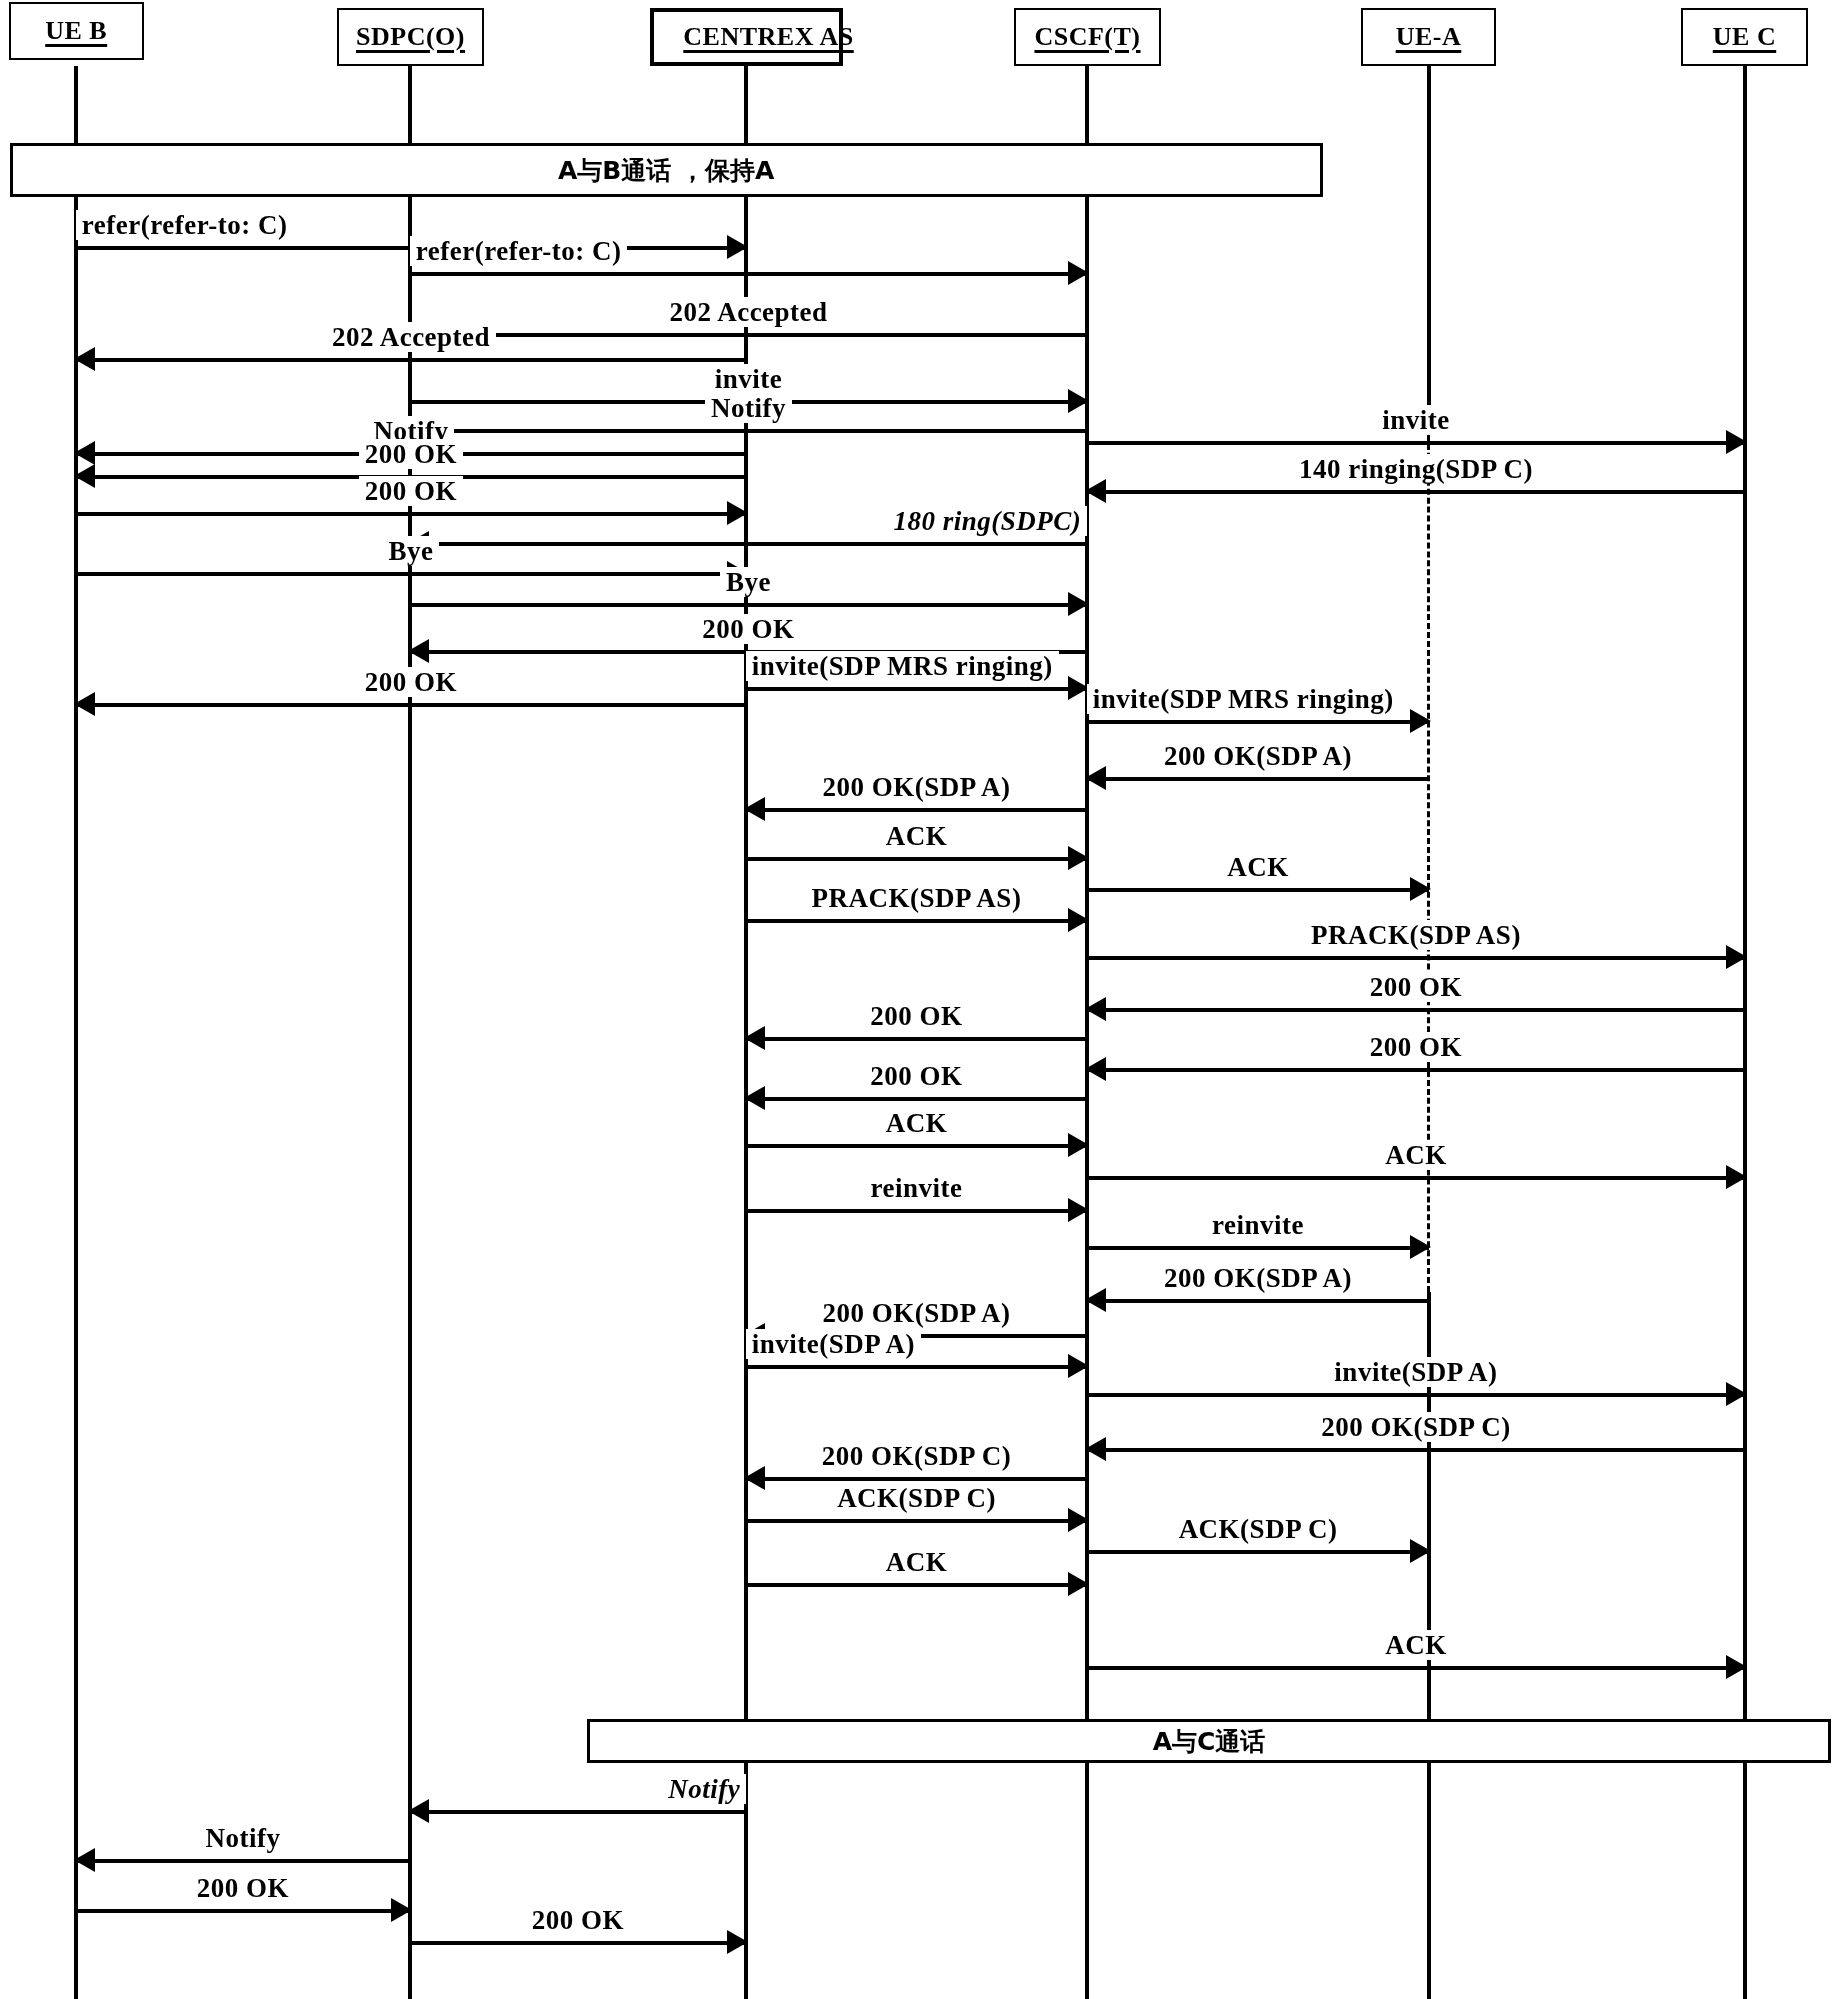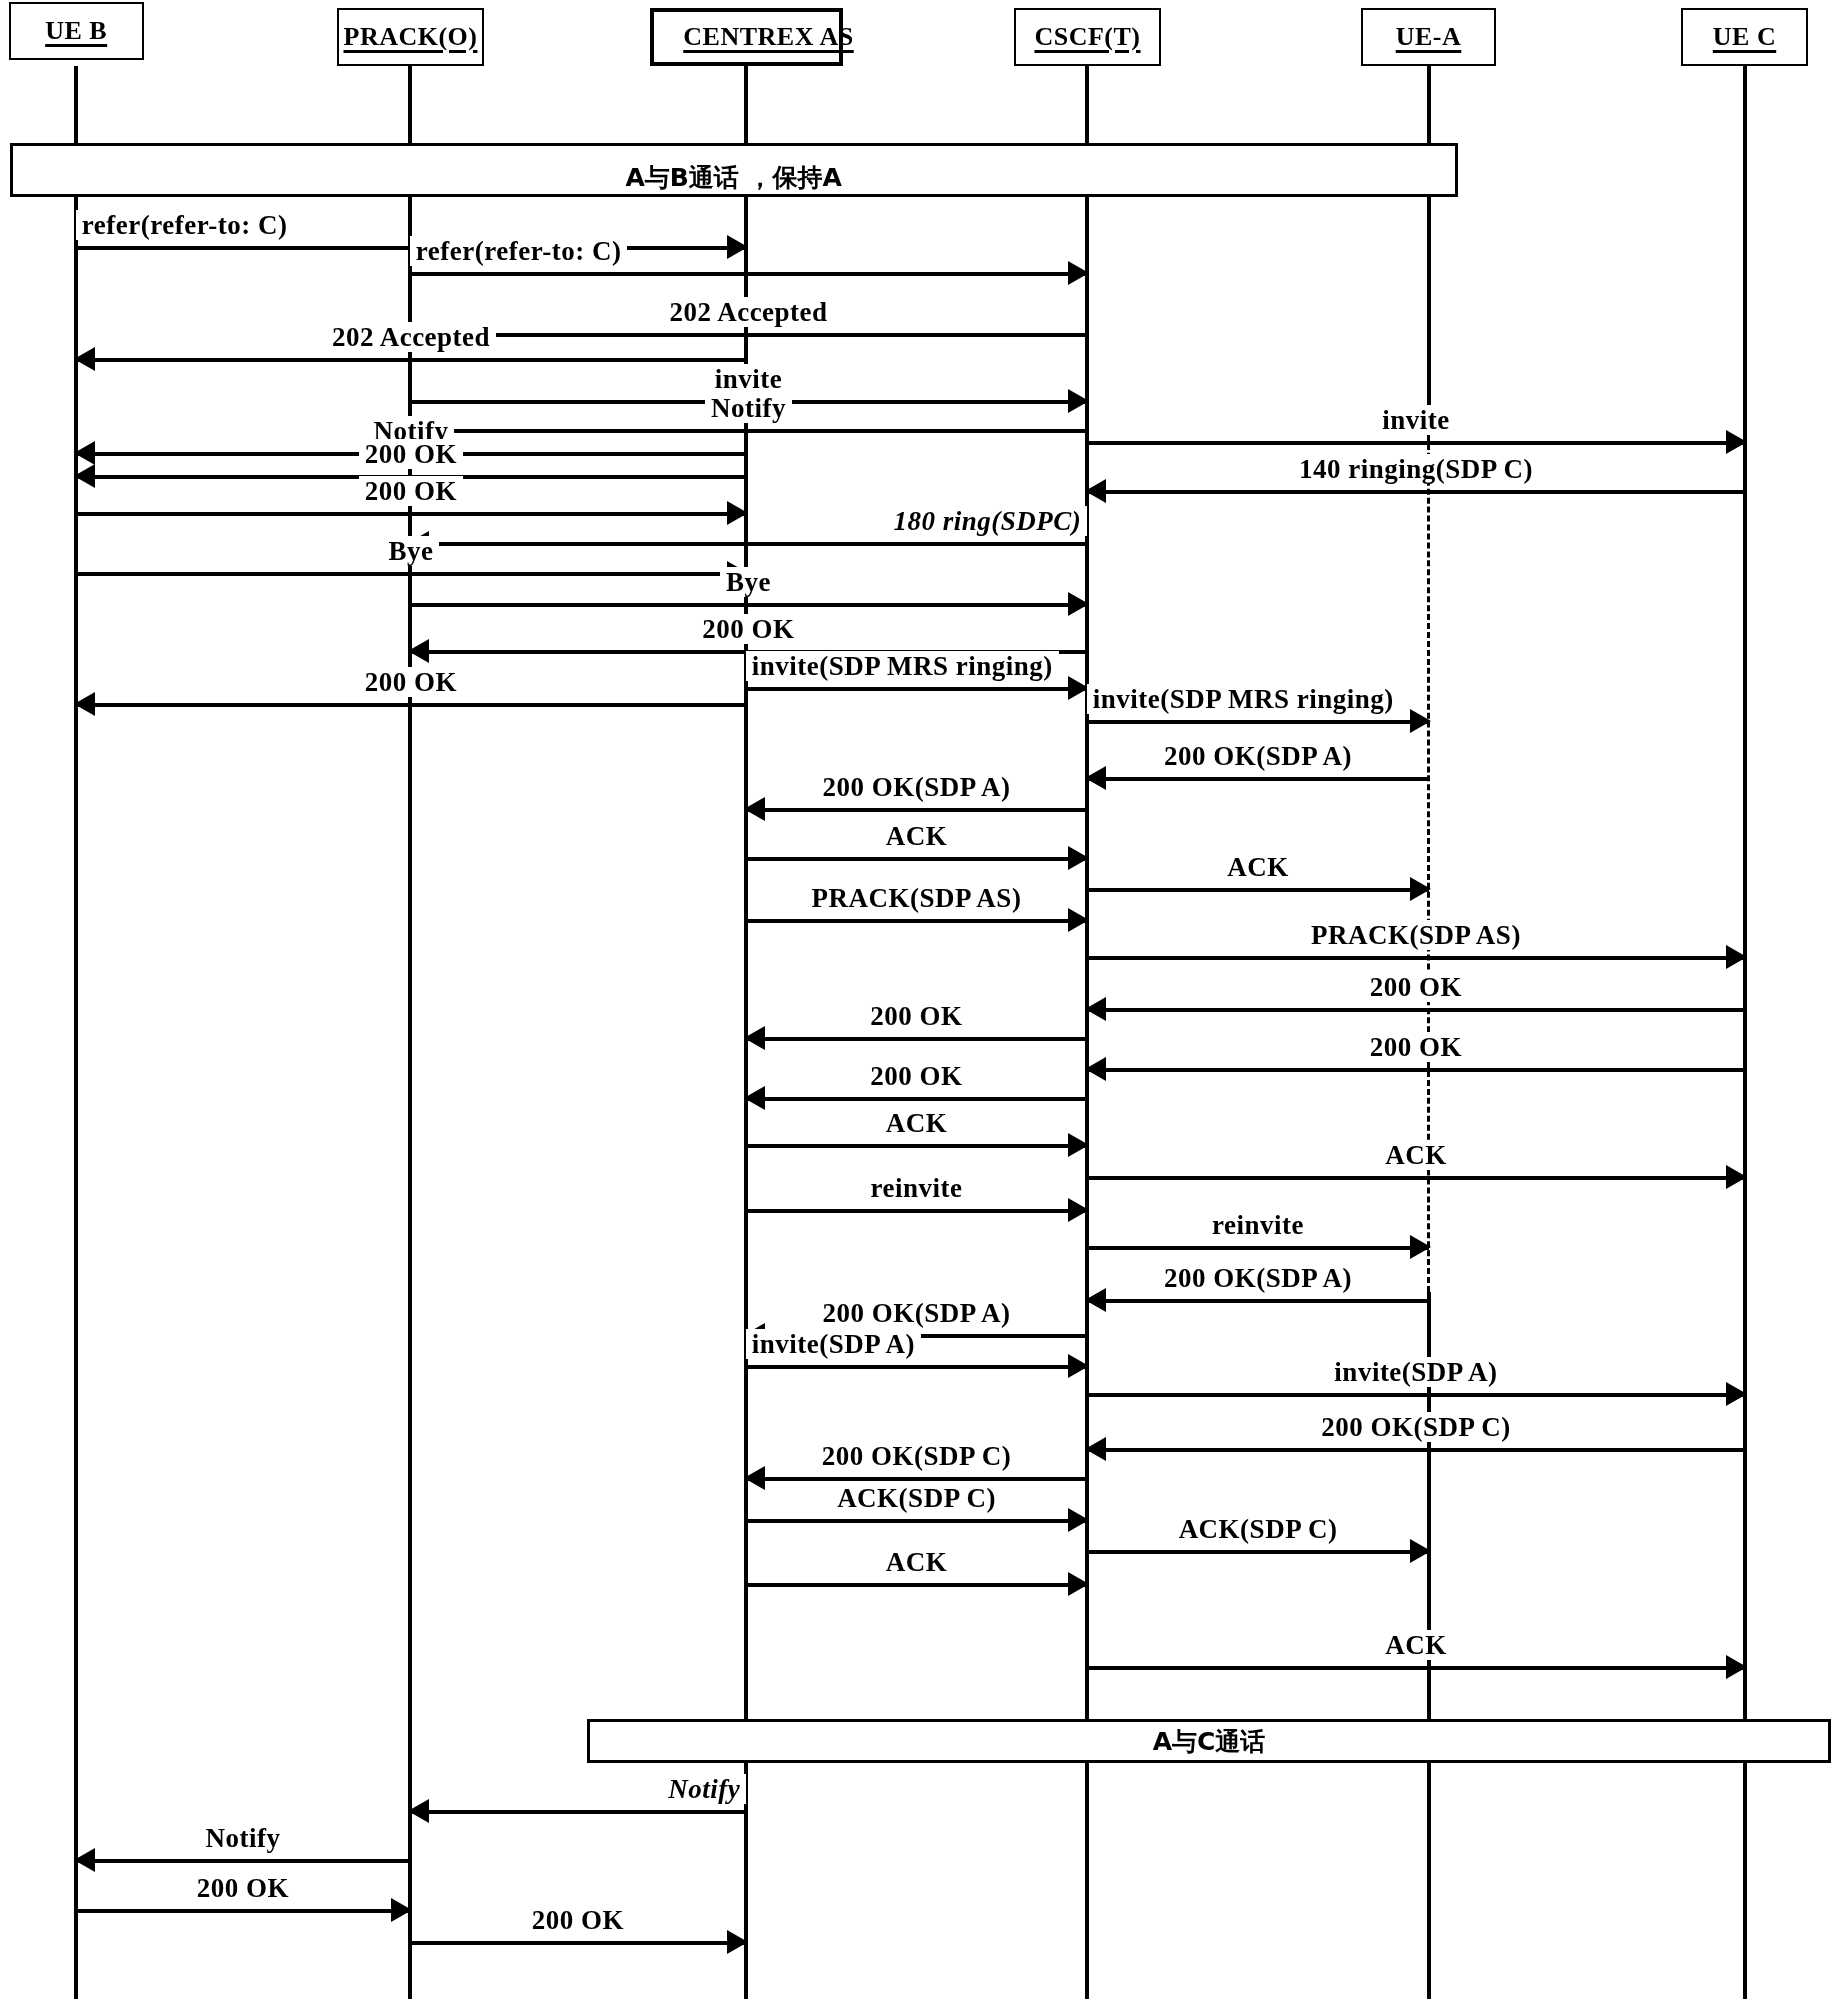"PRACK(O)" div.actor-label { text: PRACK -> SDPC }
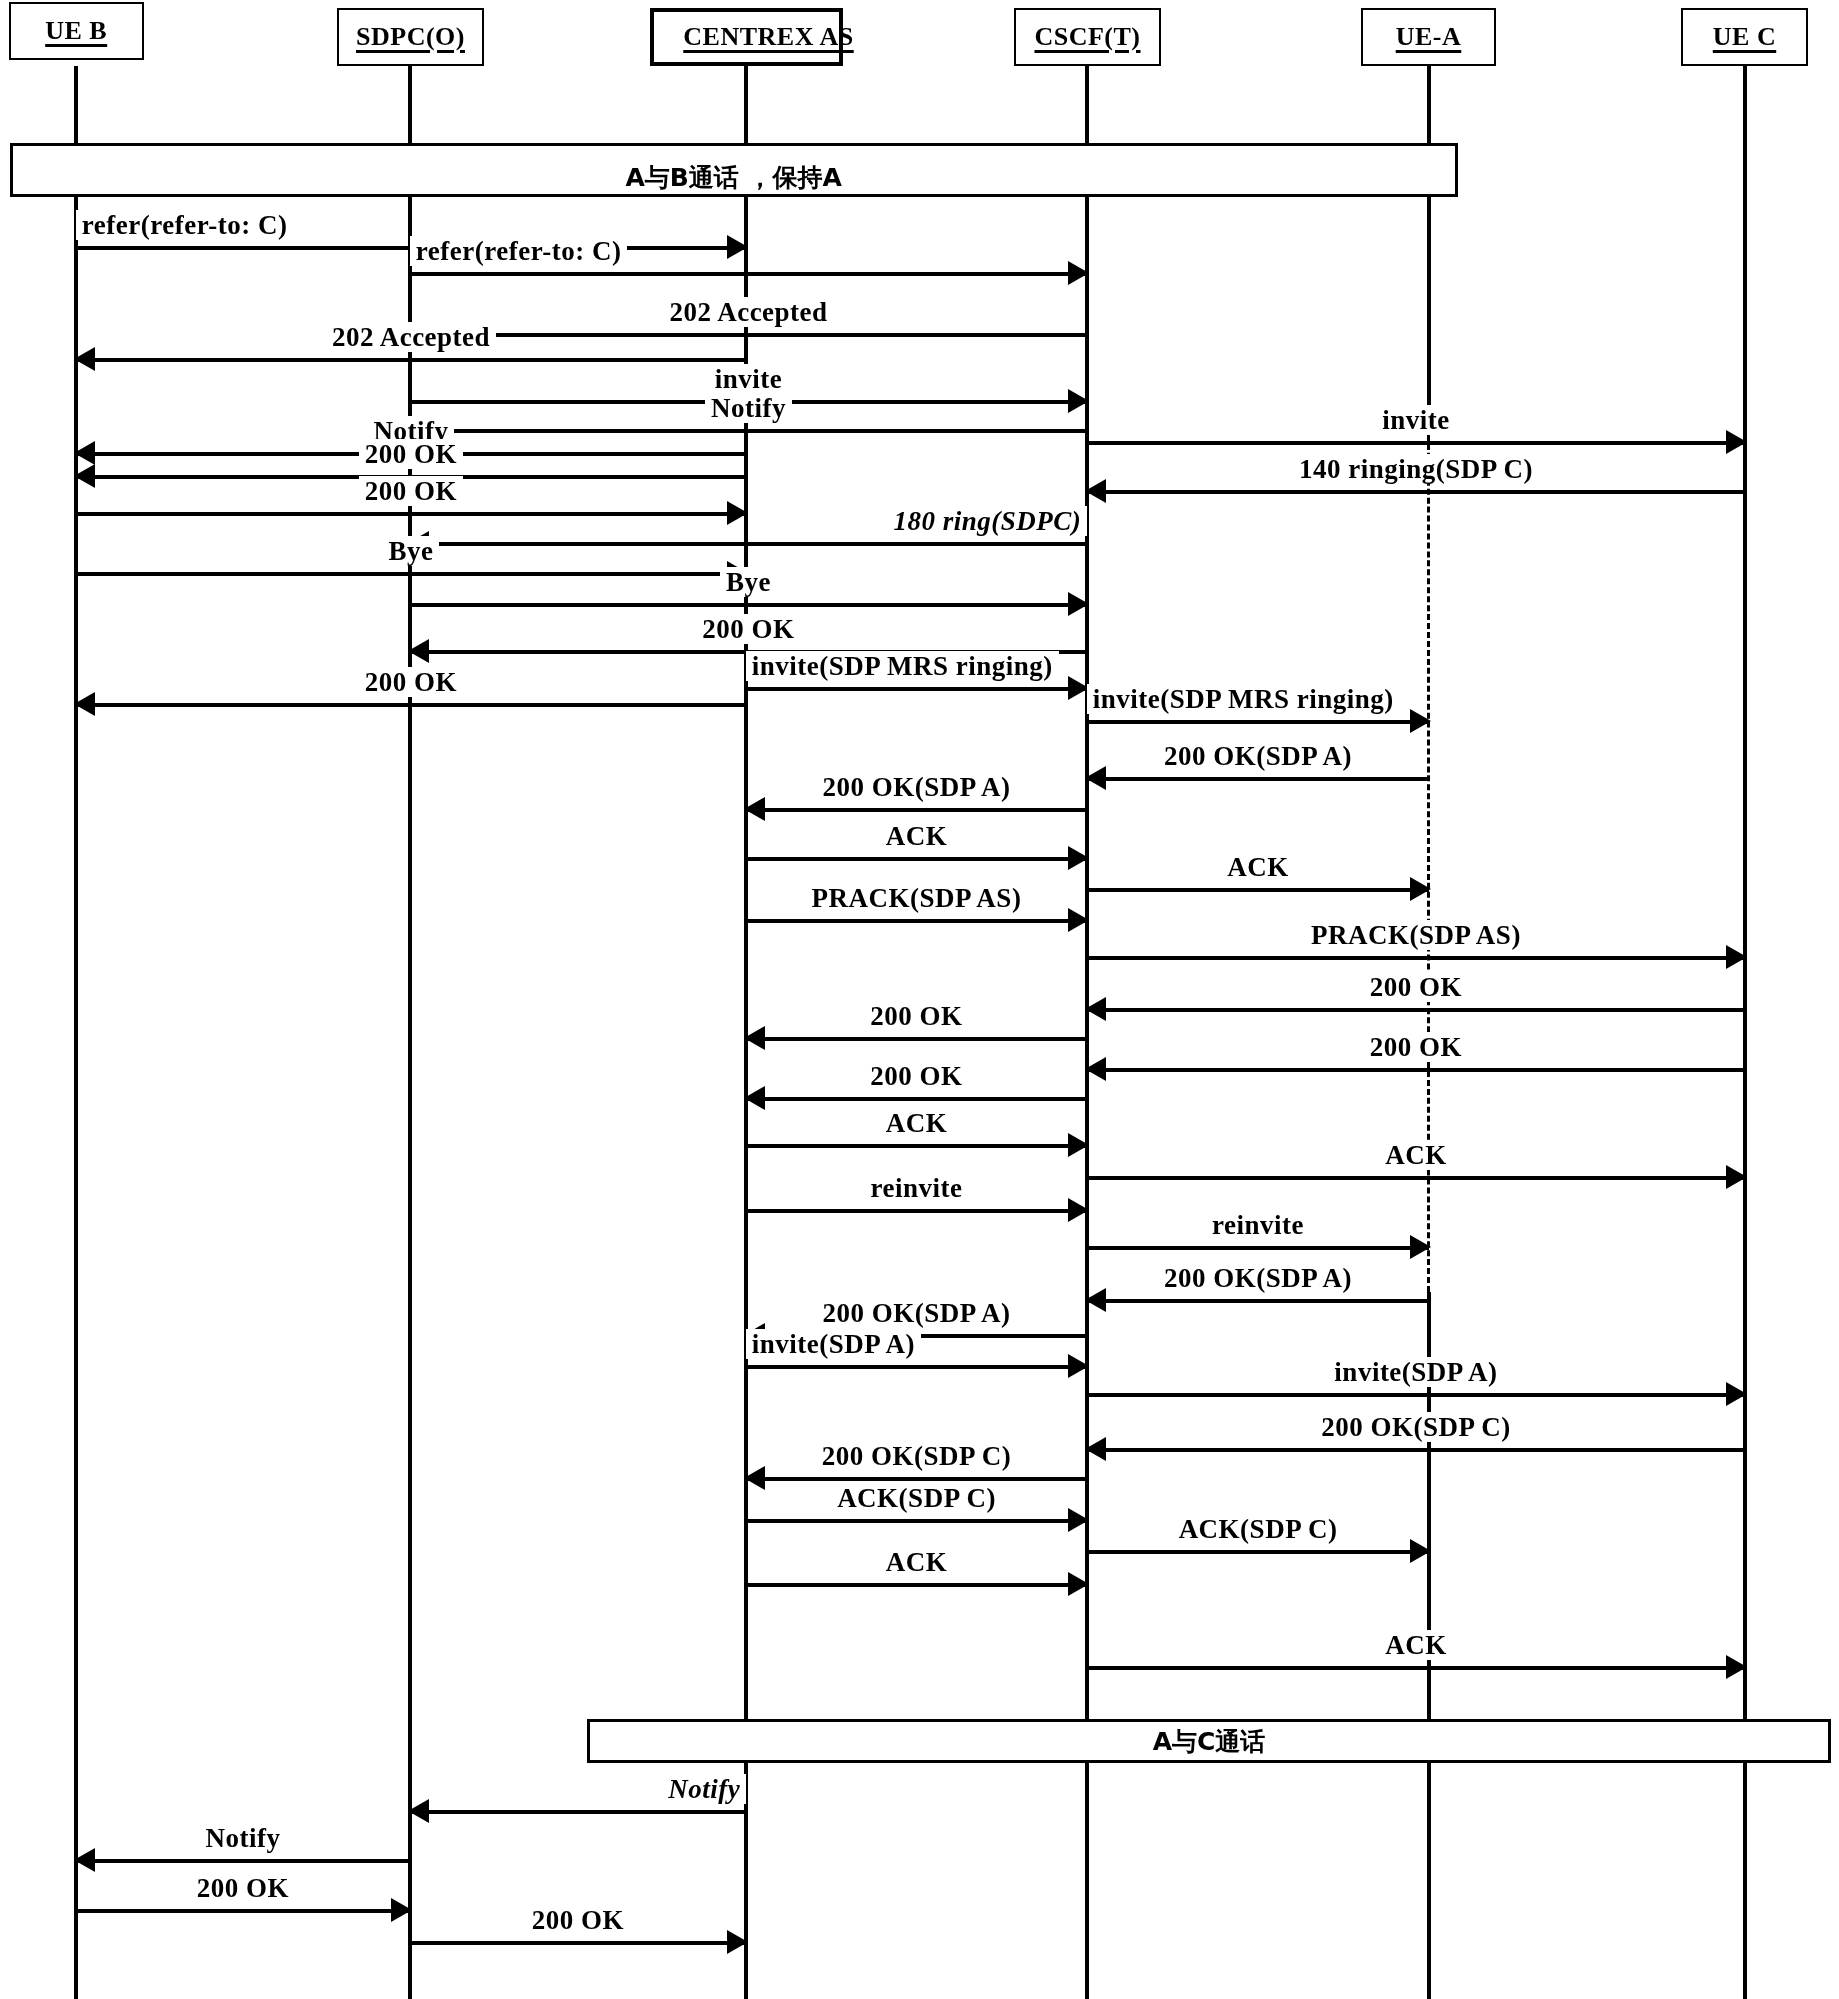"A与B通话 ，保持A" div.phase-bar { align-items: flex-end -> none; width: 1448px -> 1313px }
